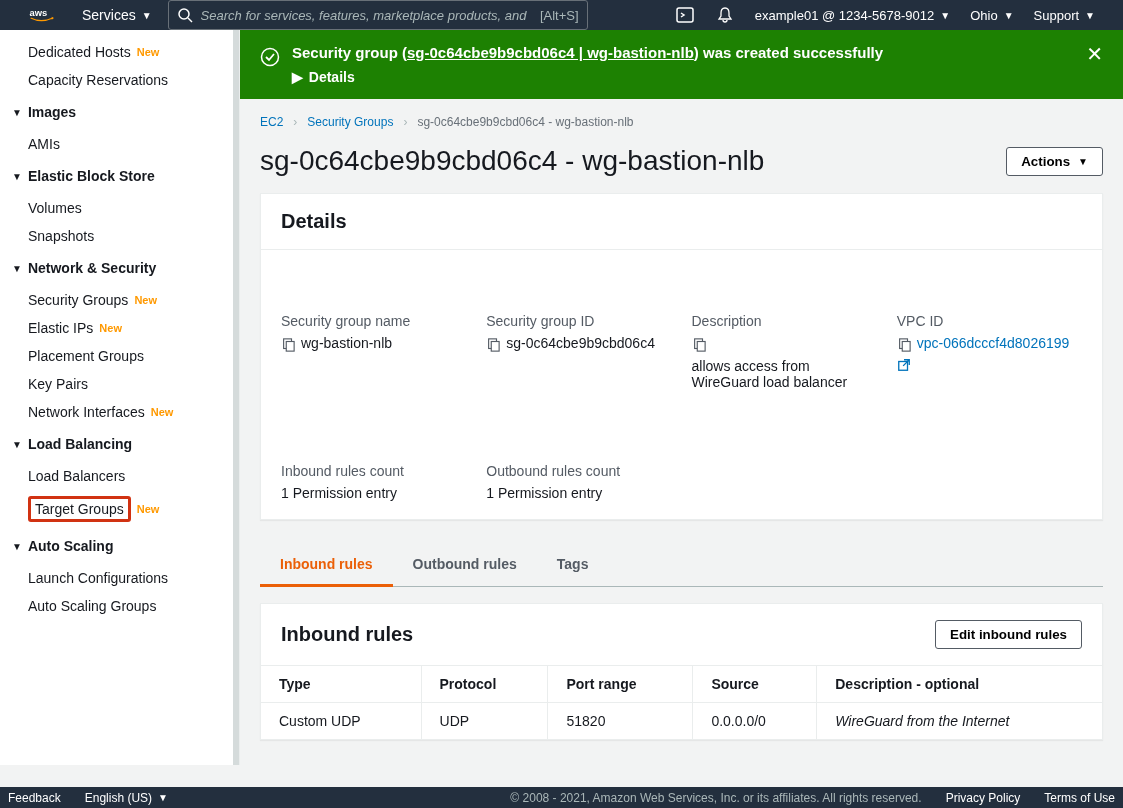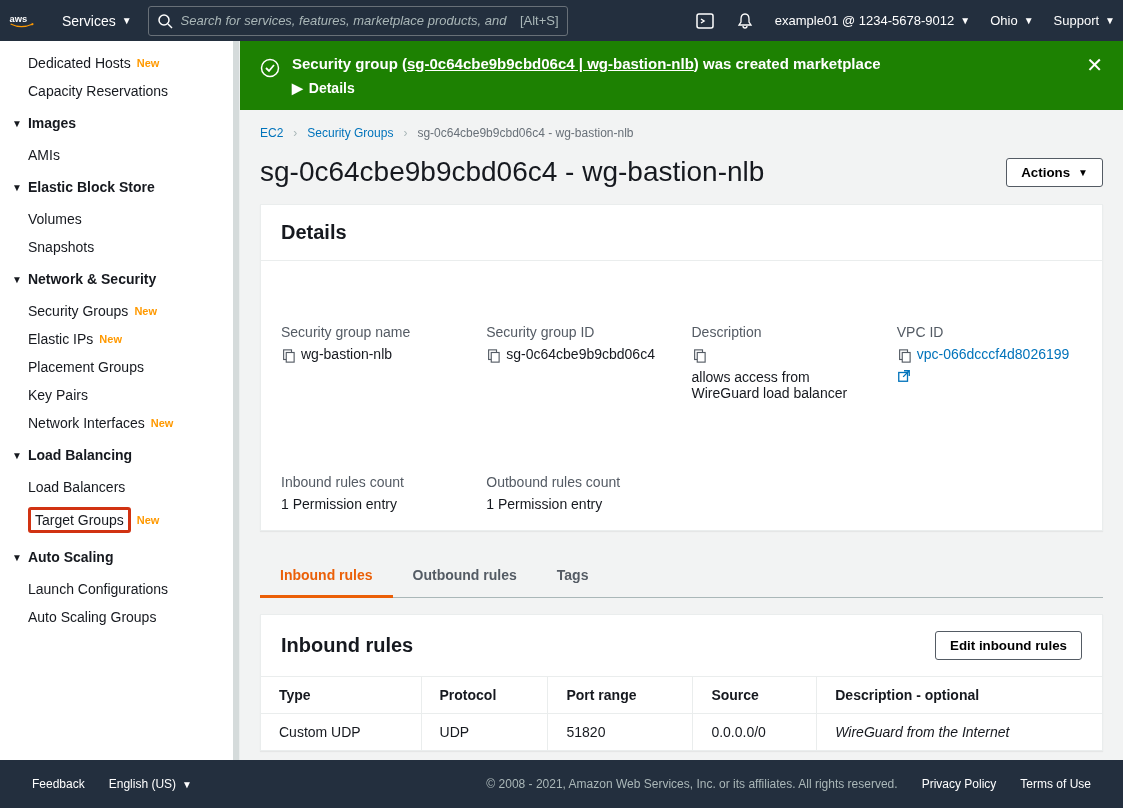"aws" .topnav { height: 41px -> 30px; padding: 0 8px -> 0 28px }
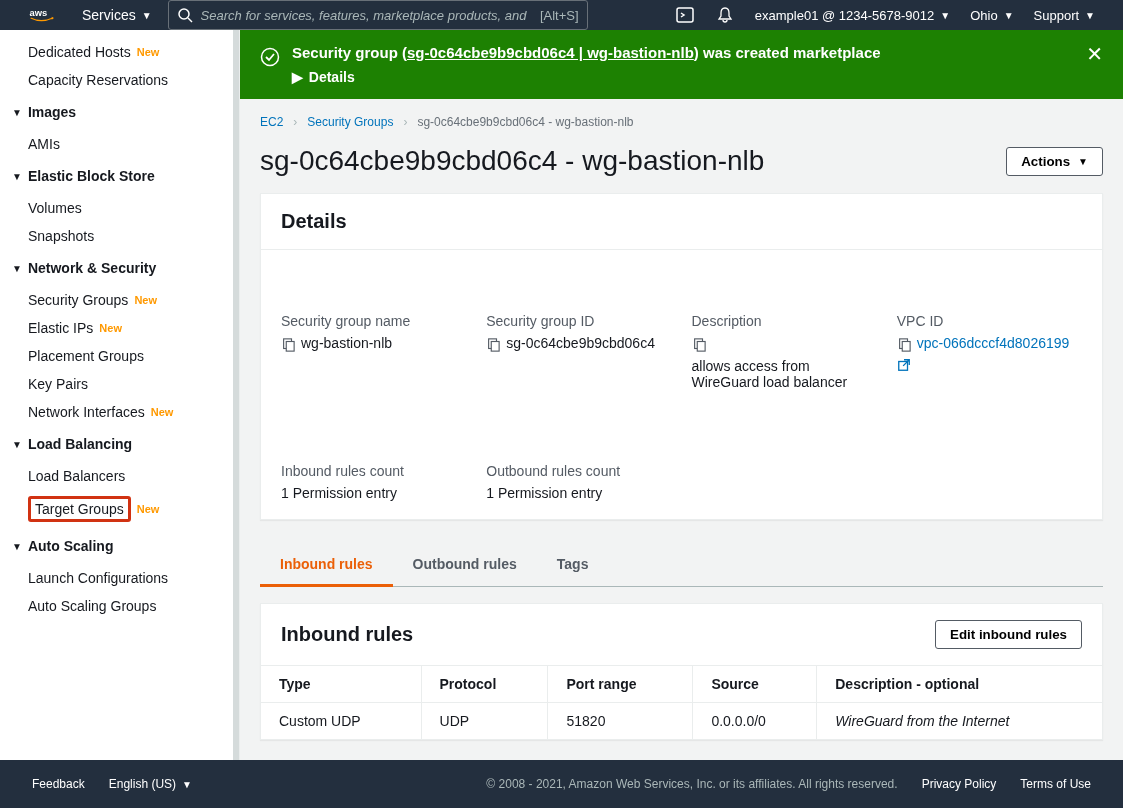") was created marketplace" span { text: marketplace -> successfully }
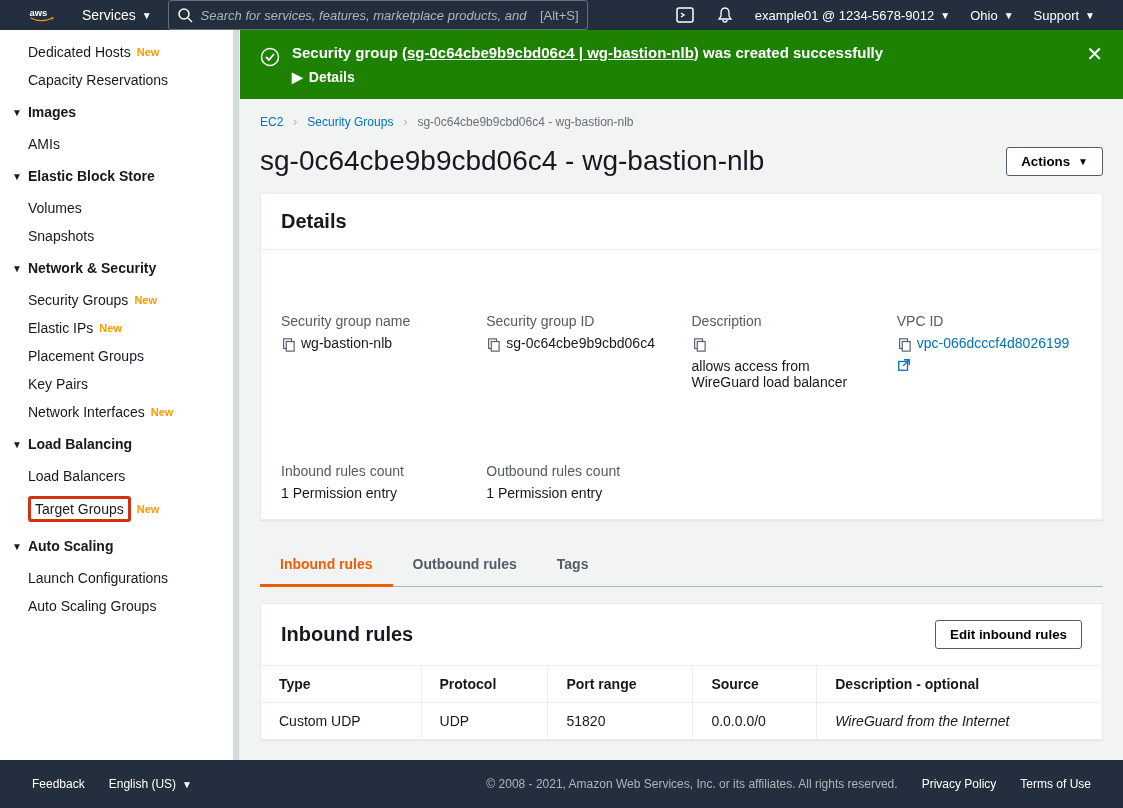"Feedback" .footer { height: 48px -> 21px; padding: 0 32px -> 0 8px }
